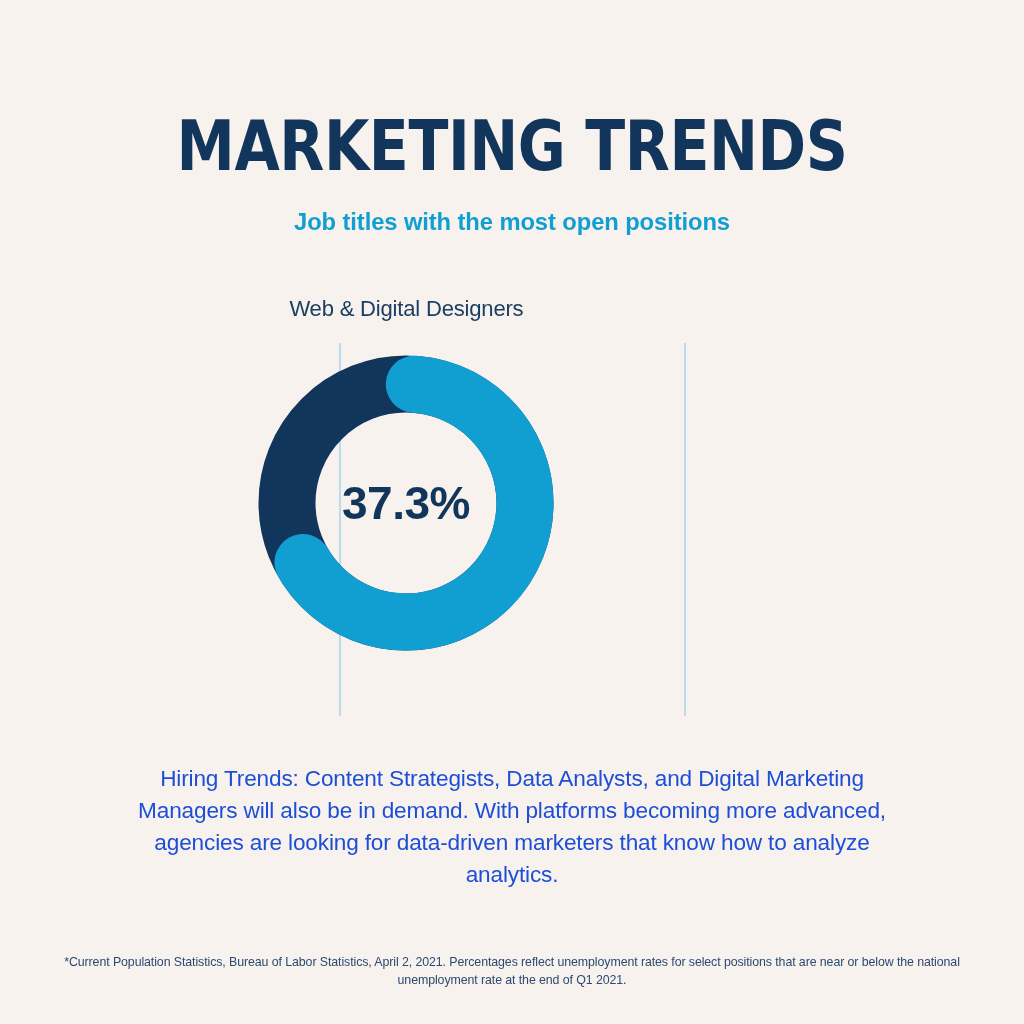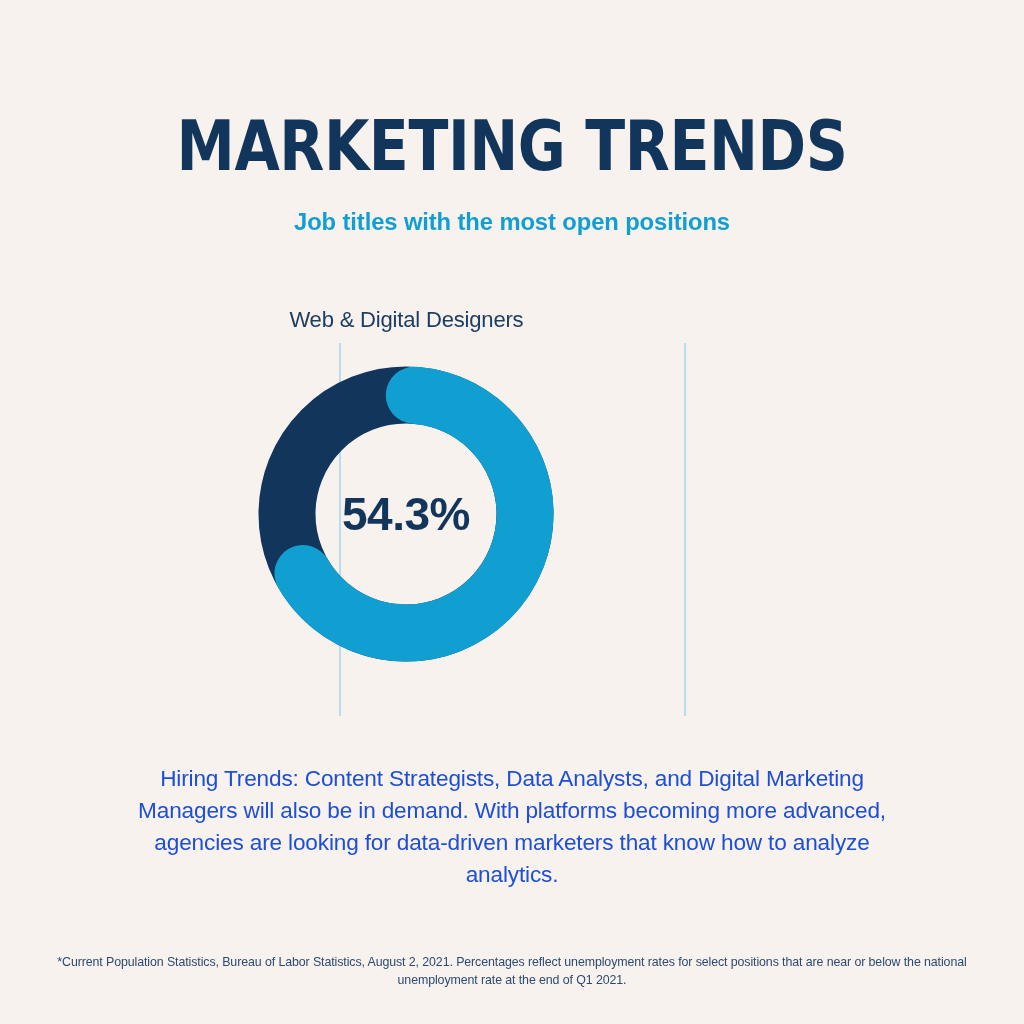"Web & Digital Designers" .charts-row { top: 307px -> 296px }
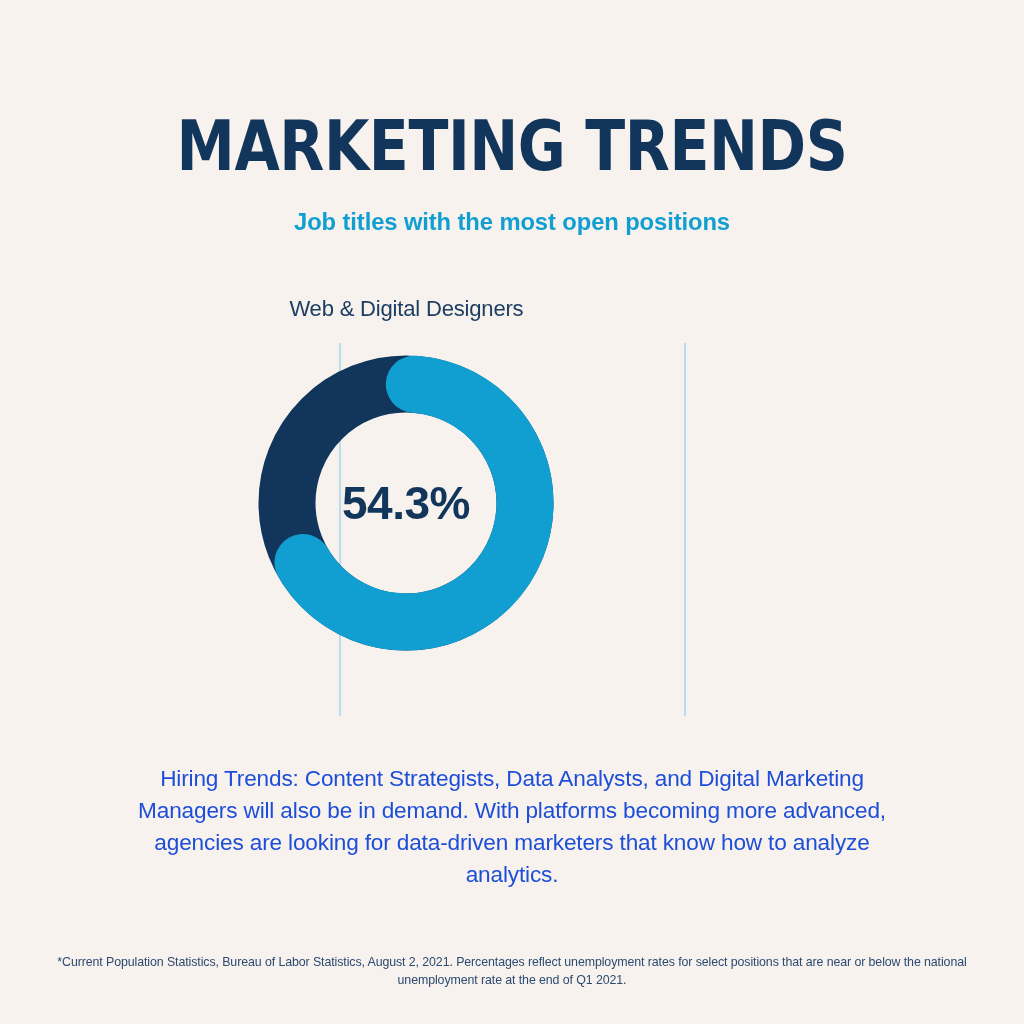"54.3%" div.donut-value { text: 54.3% -> 37.3% }
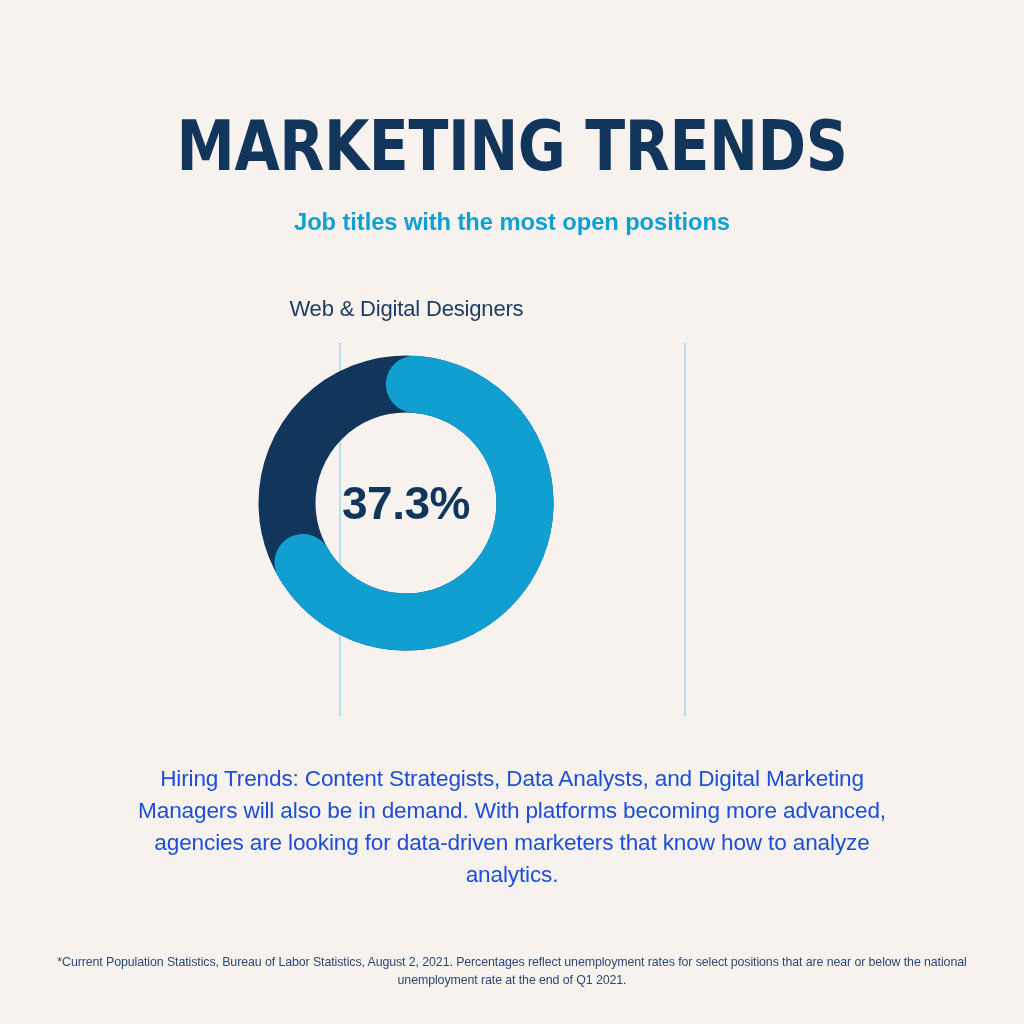"*Current Population Statistics, Bureau" div.footnote { text: August -> April }
